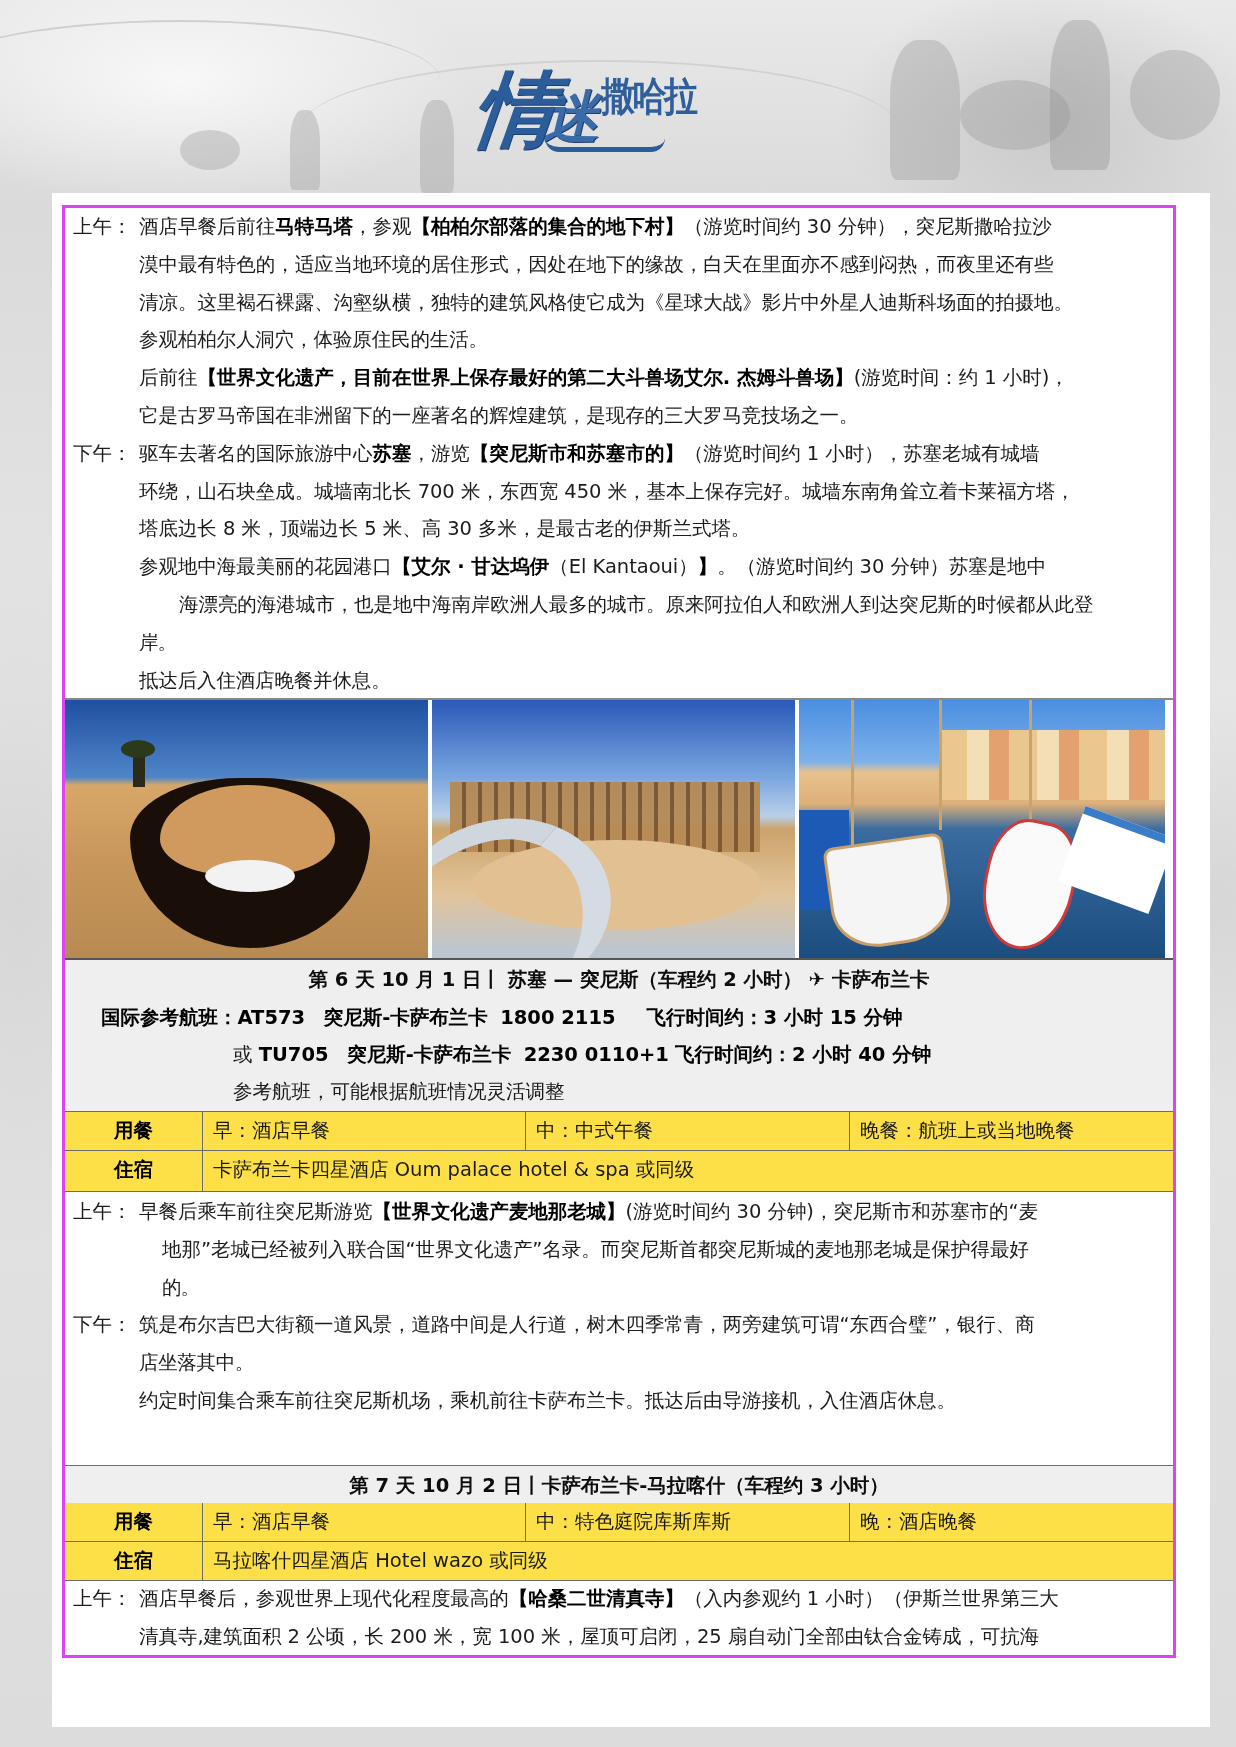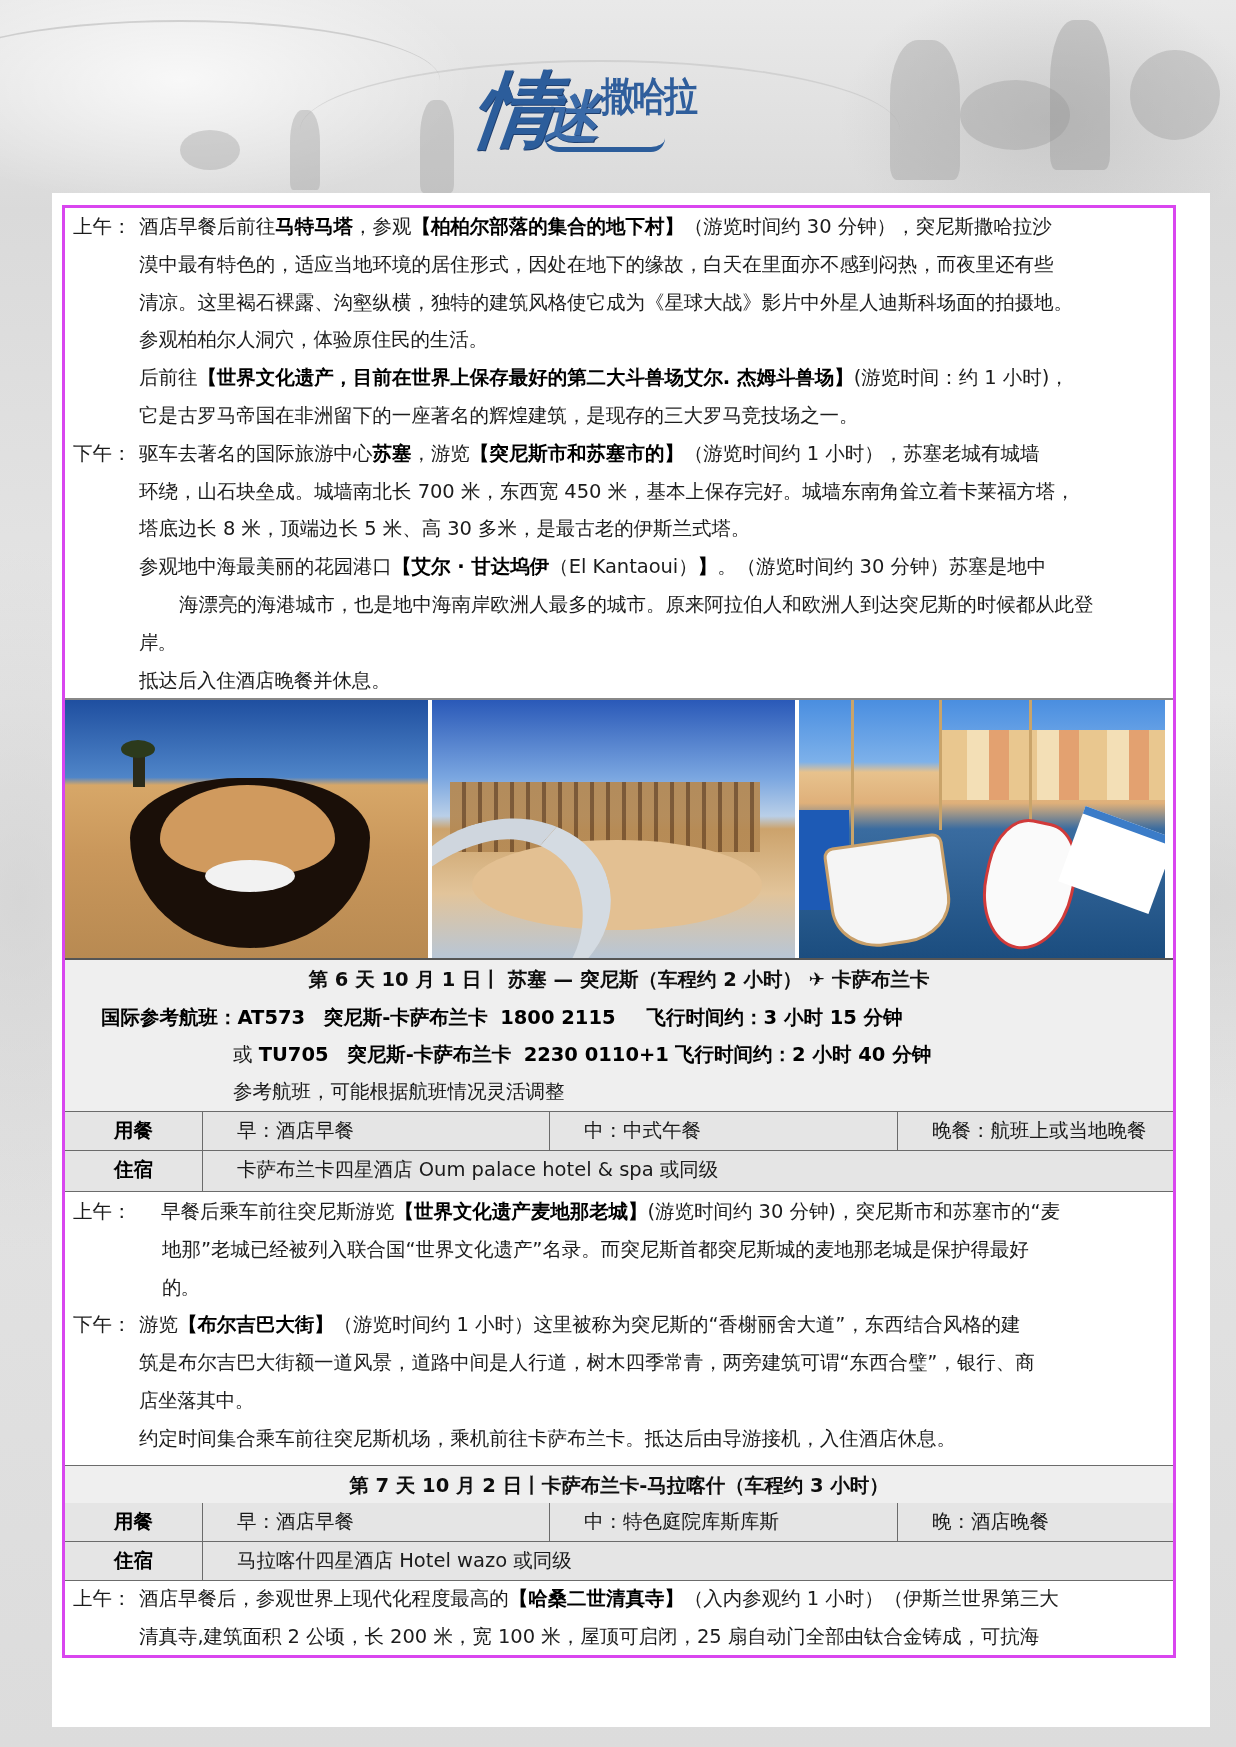"用餐" .meal-row, .lodge-row { background: #e5e5e5 -> #fde047; gap: 24px -> none }
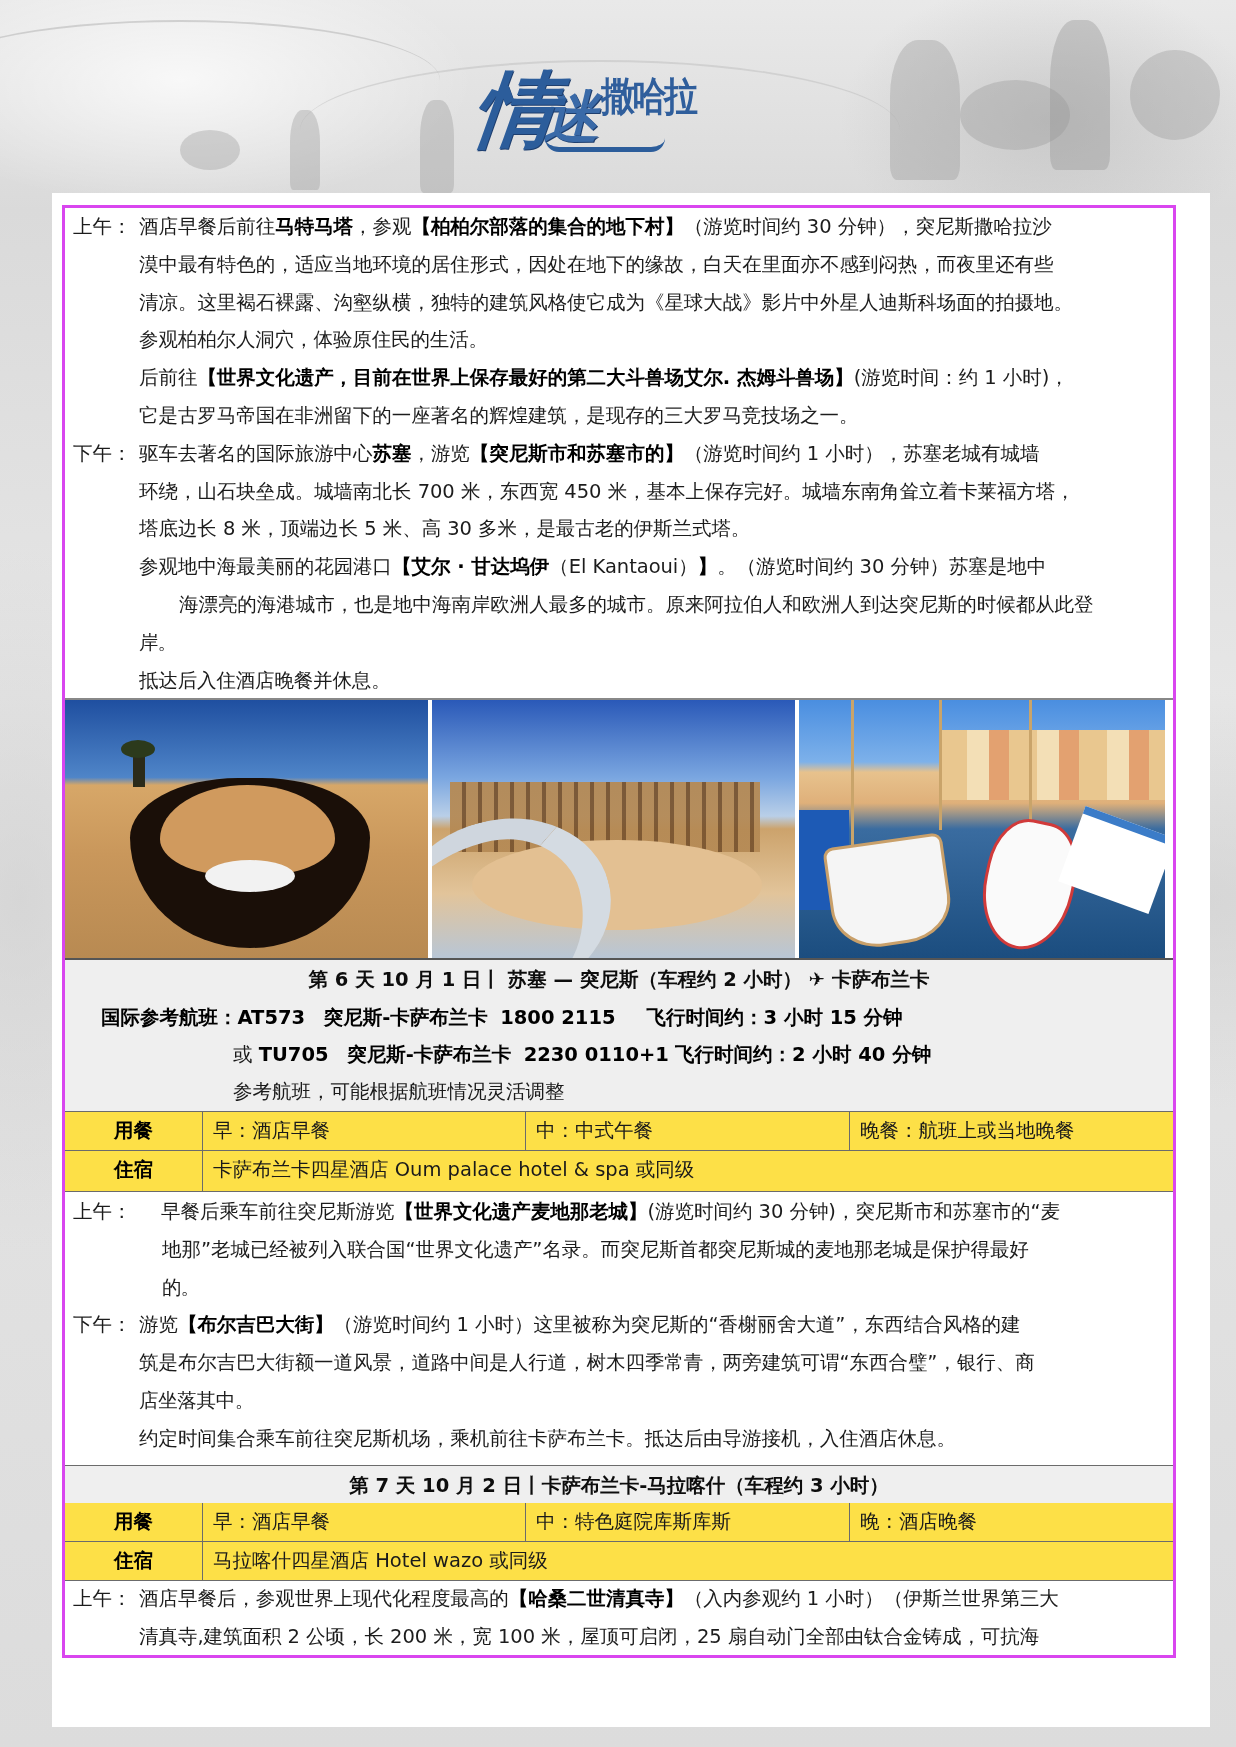"早餐后乘车前往突尼斯游览【世界文化遗产麦地那老城】(游览时间约 30" div { margin-left: 22px -> none }
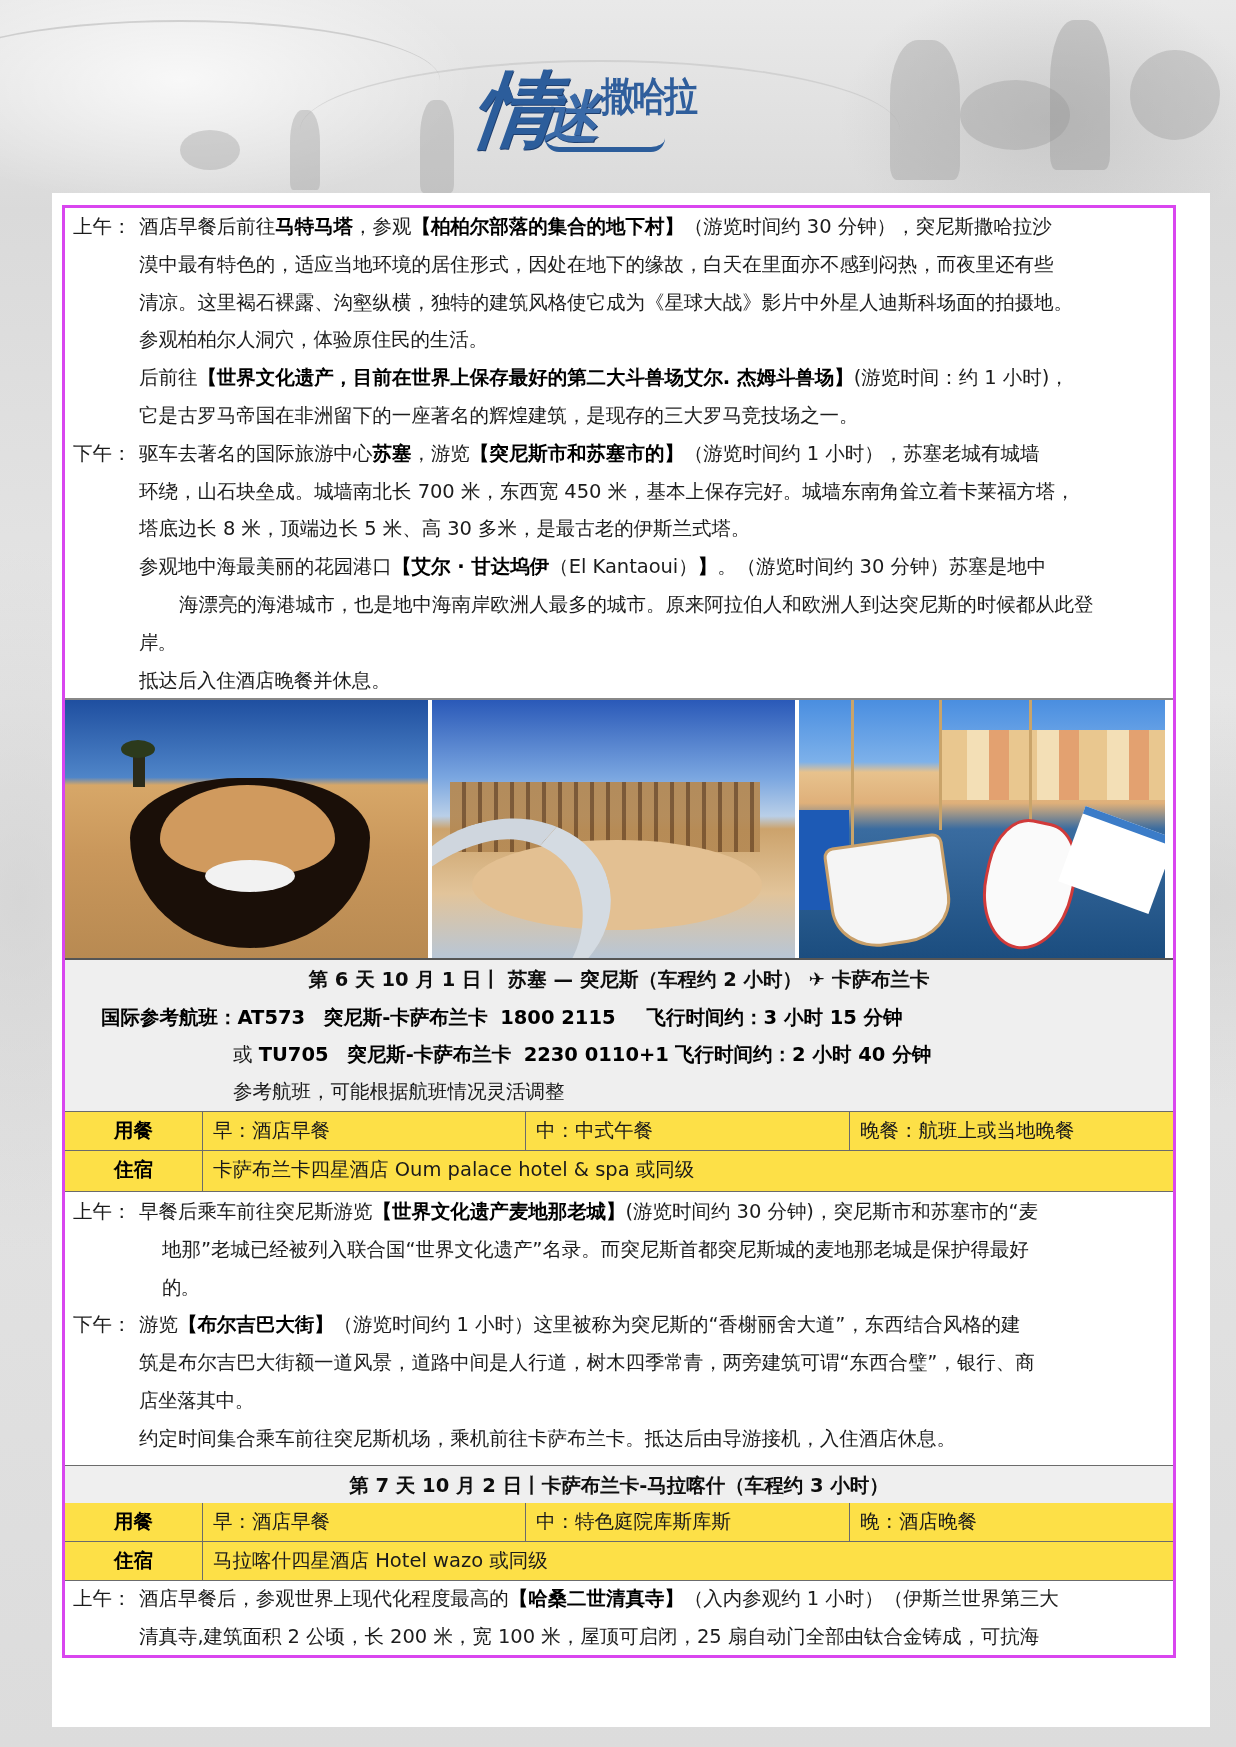"游览【布尔吉巴大街】（游览时间约 1" div { html: <div><span>游览</span><b>【布尔吉巴大街】</b><span>（游览时间约 1 小时）这里被称为突尼斯的“香榭丽舍大道”，东西结合风格的建</span></div> -> none }
